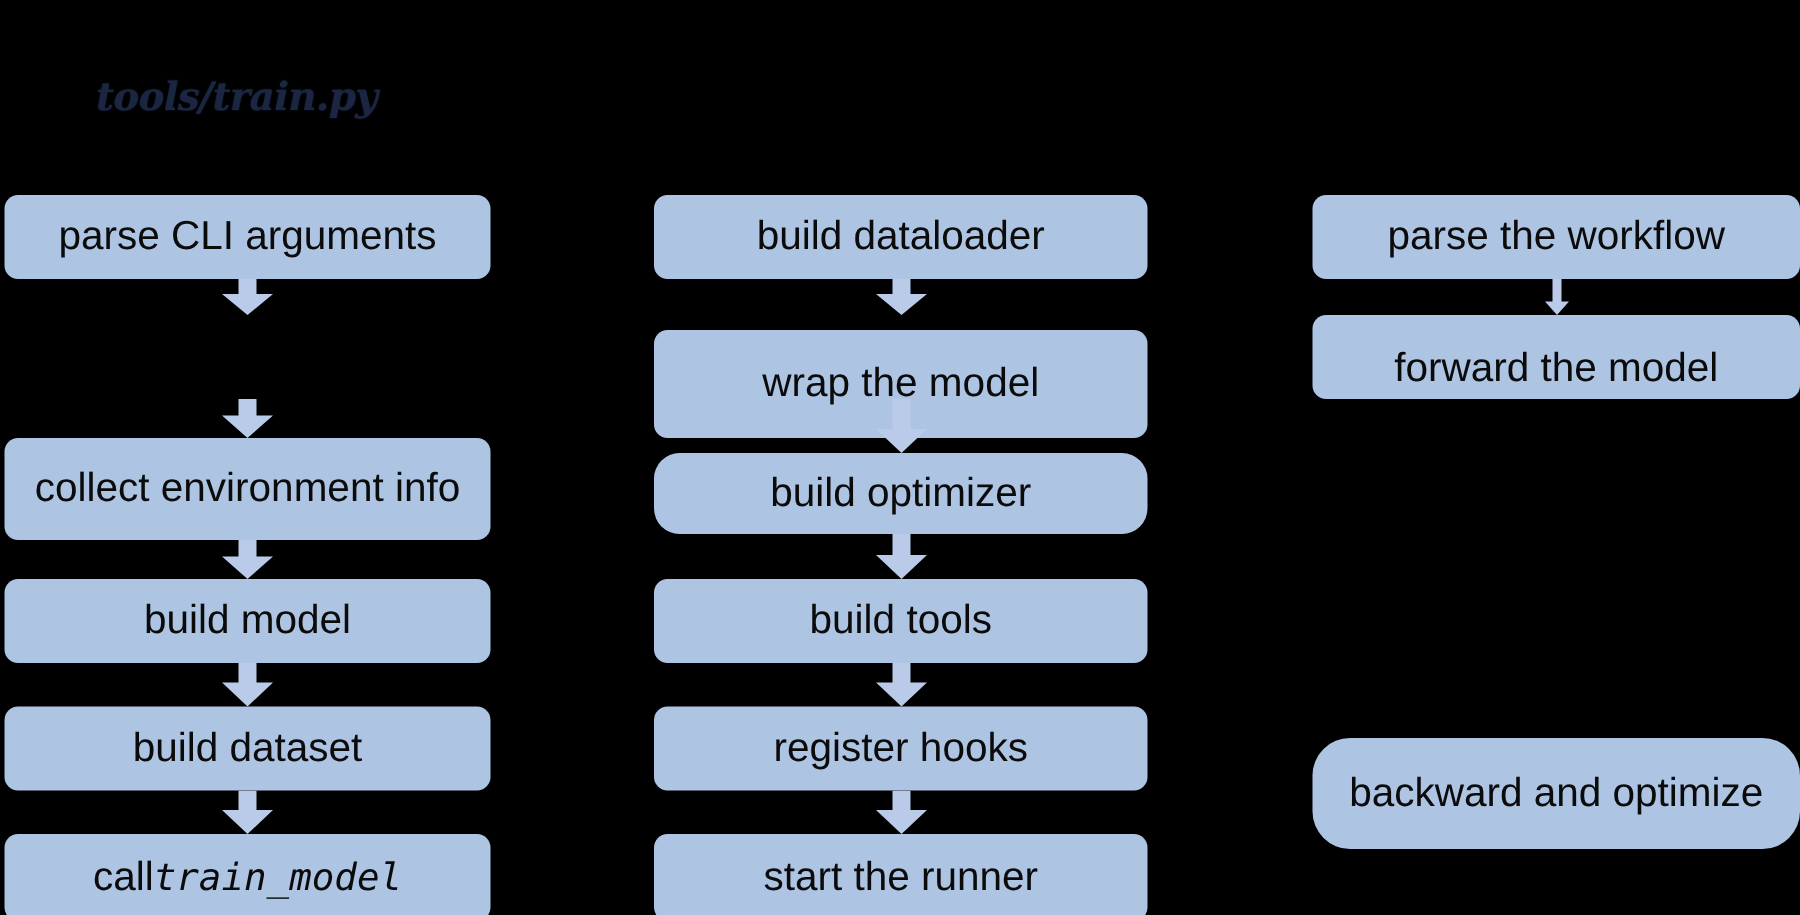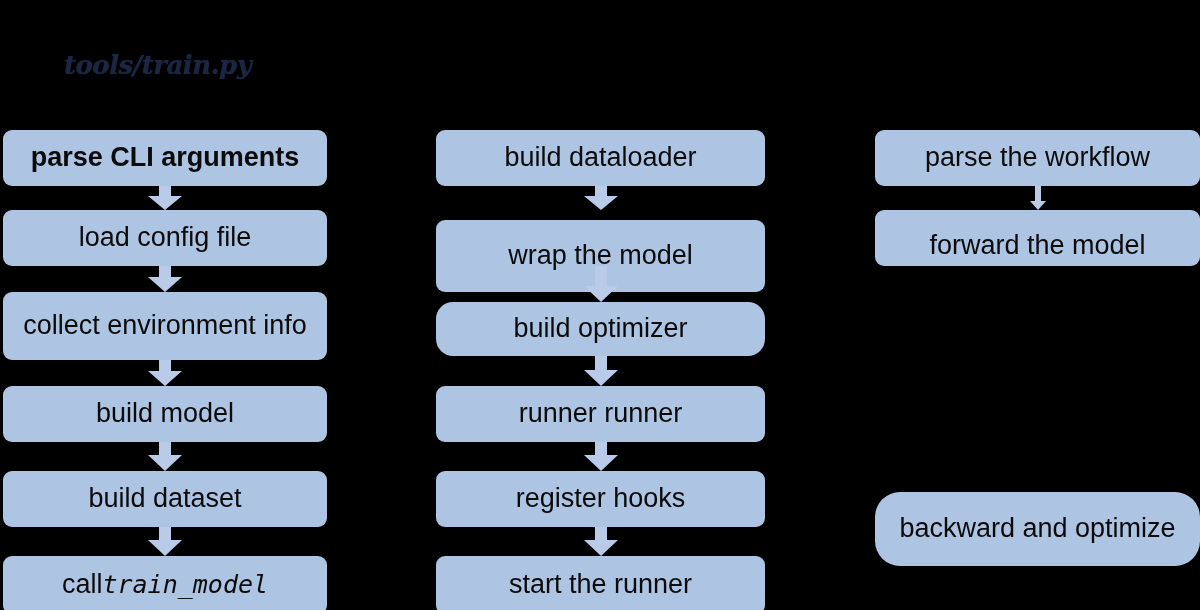"parse CLI arguments" div.node { font-weight: bold -> none }
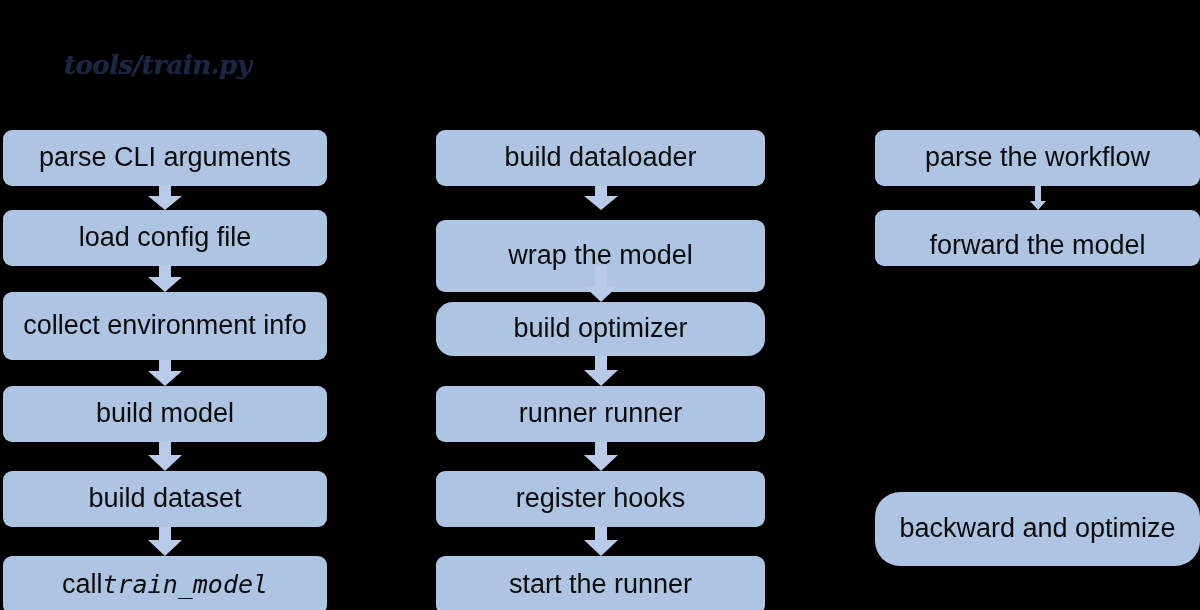"load config file" div.node { html: <div> <span>load config file</span> </div> -> none }
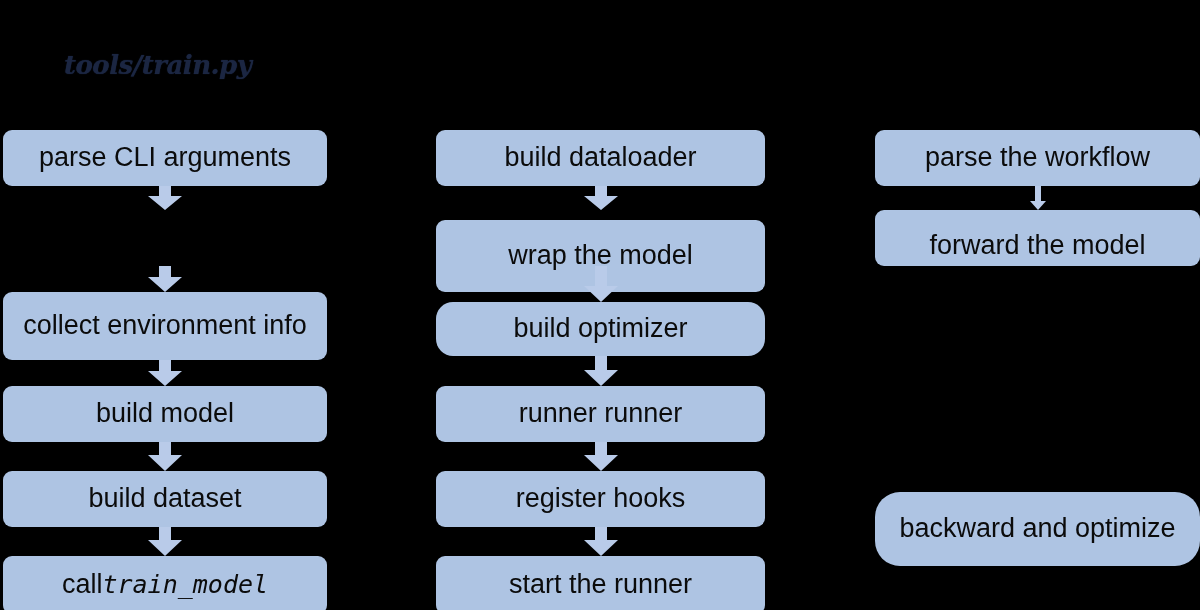"runner runner" span { text: runner runner -> build tools }
